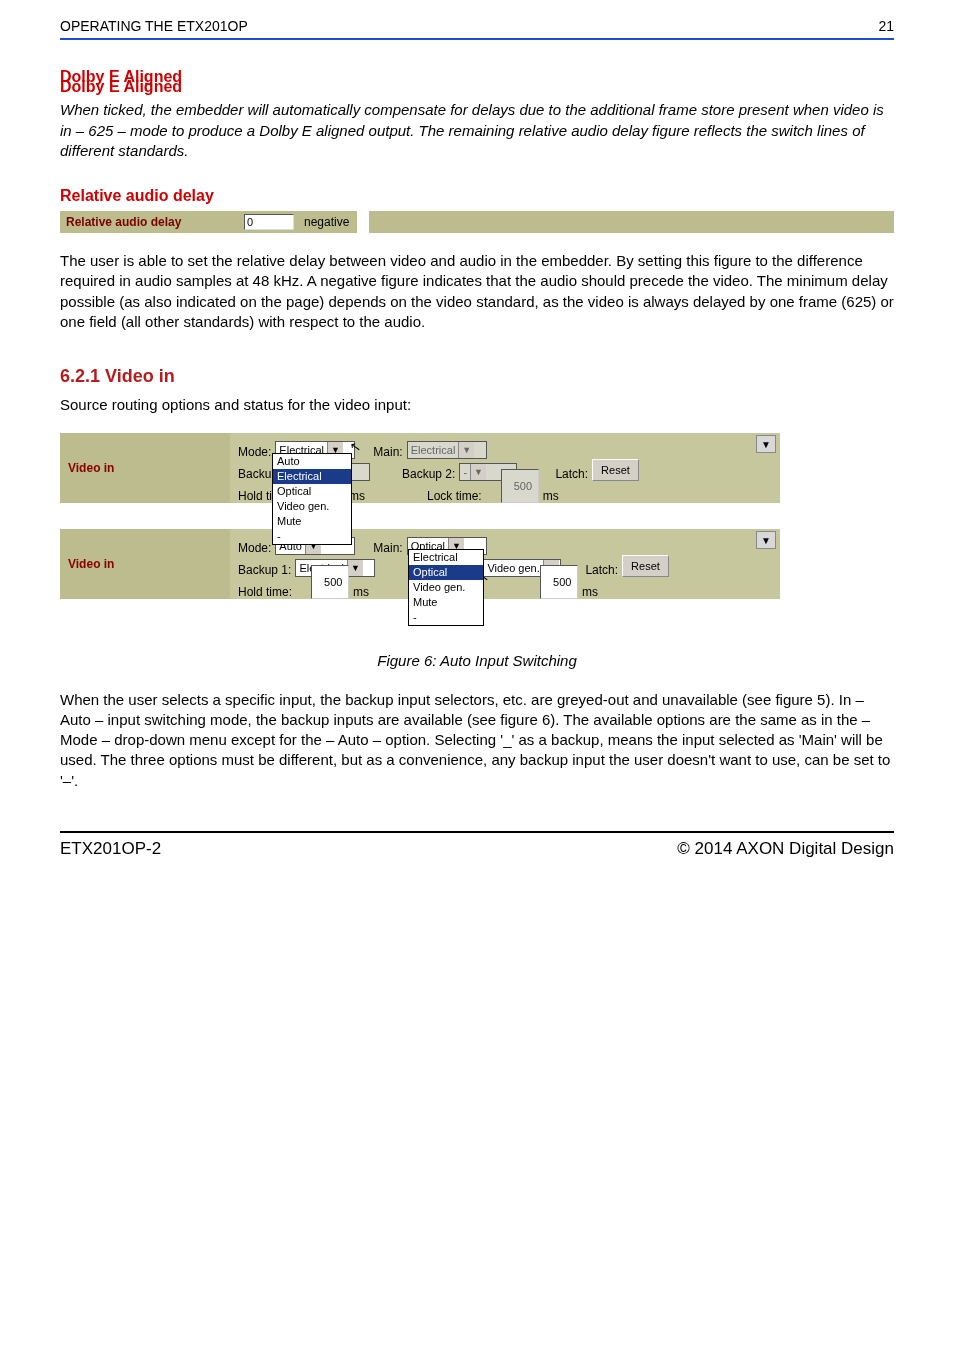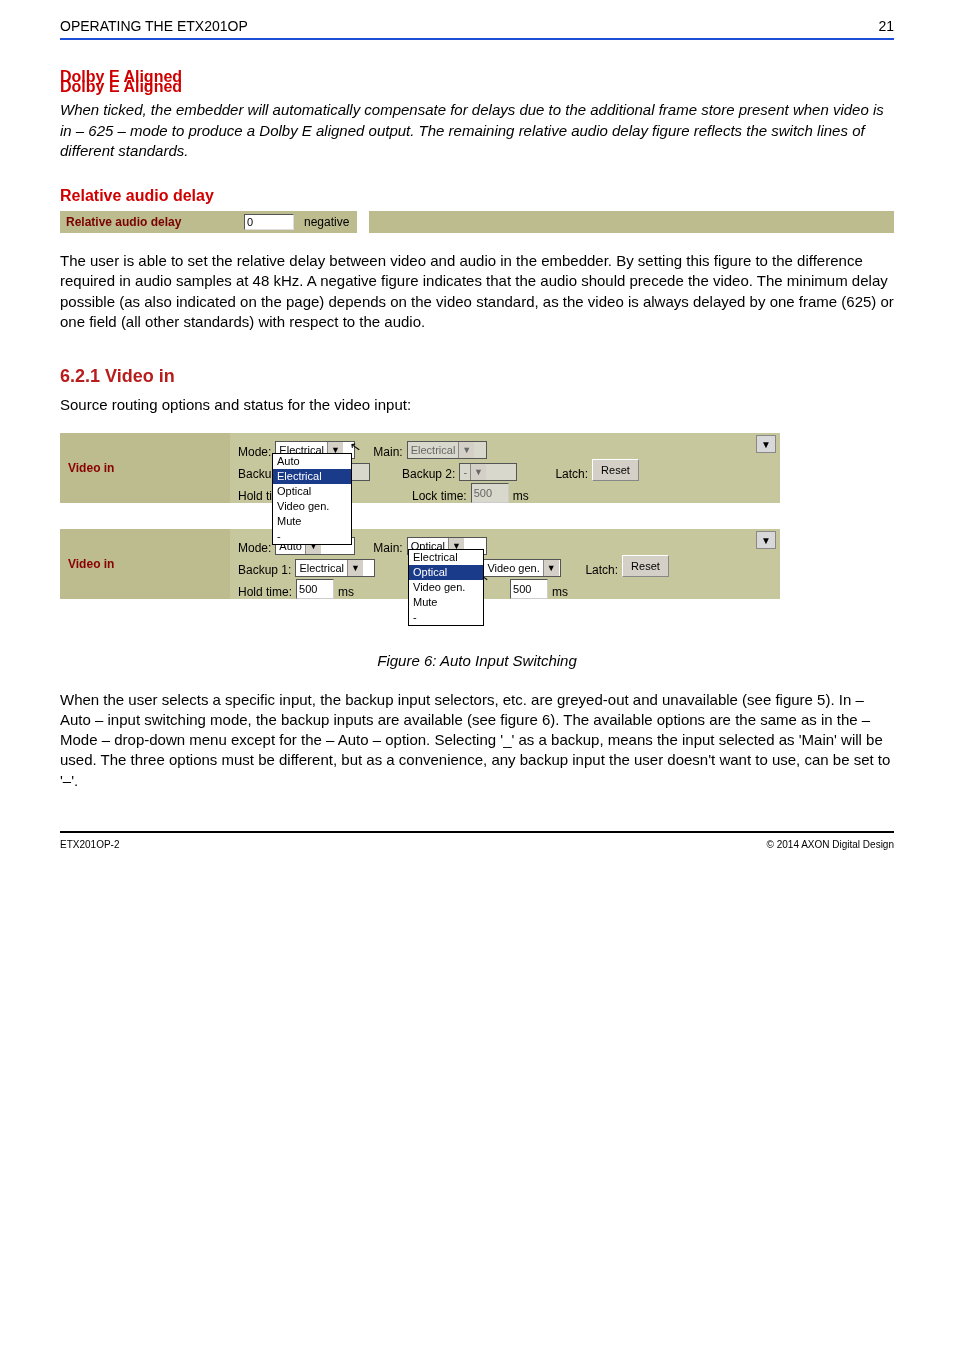"500" .tbox { height: 20px -> 34px; margin-left: none -> 15px; padding-left: 2px -> 12px }
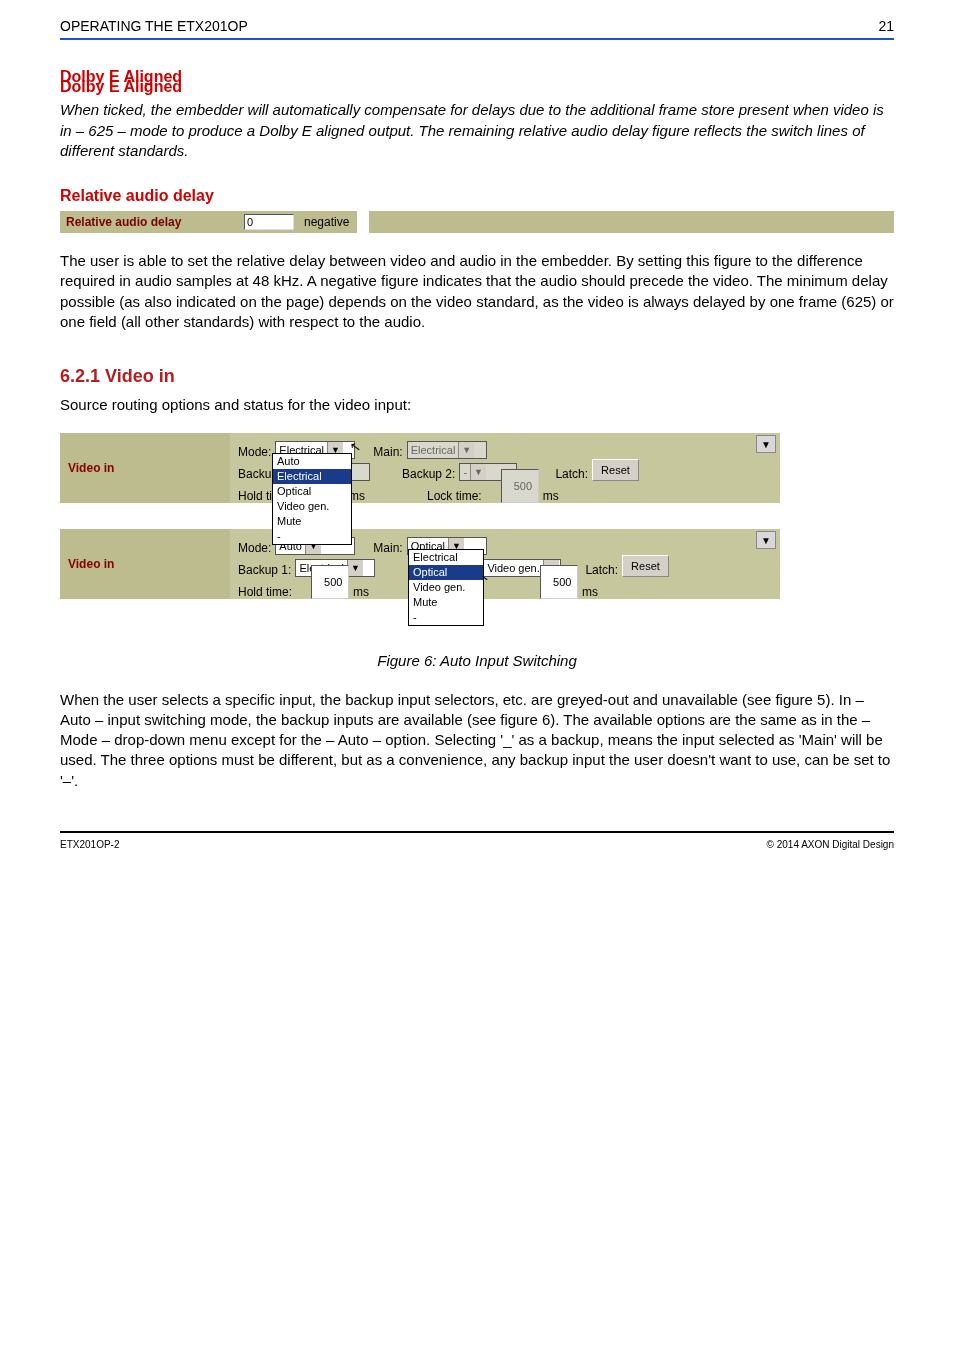"ETX201OP-2" .footer-row { font-size: 10px -> 17px }
